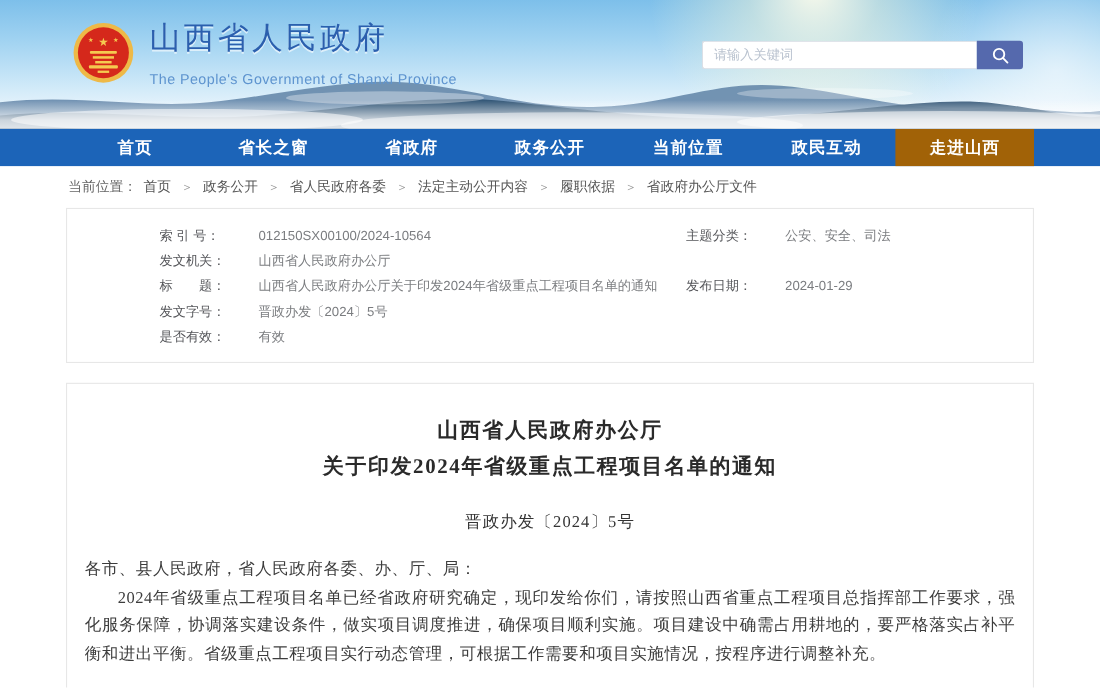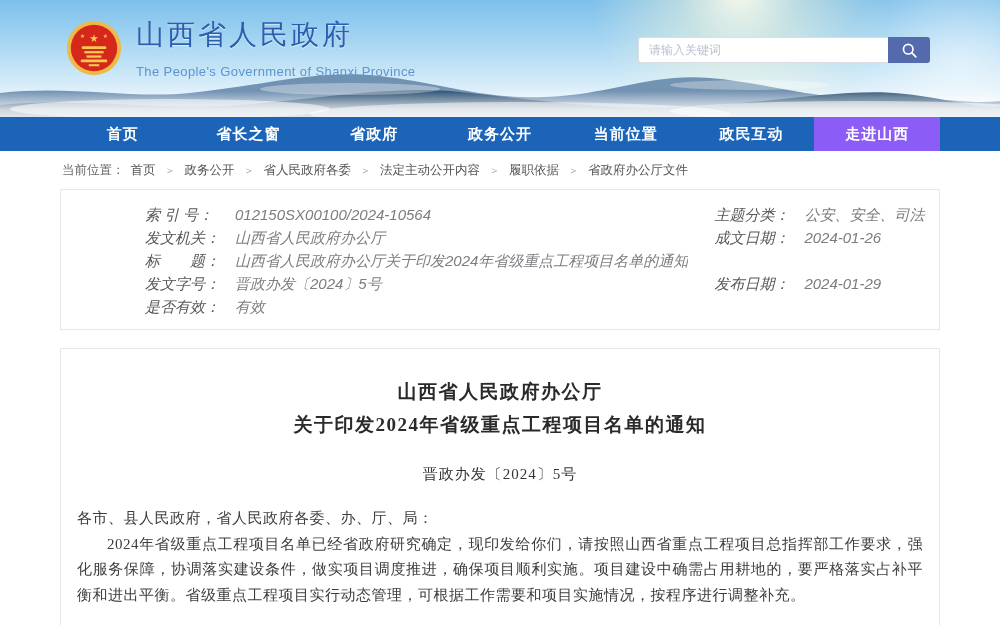"走进山西" .nav-item.active { background: #8b5cf6 -> #a16207 }
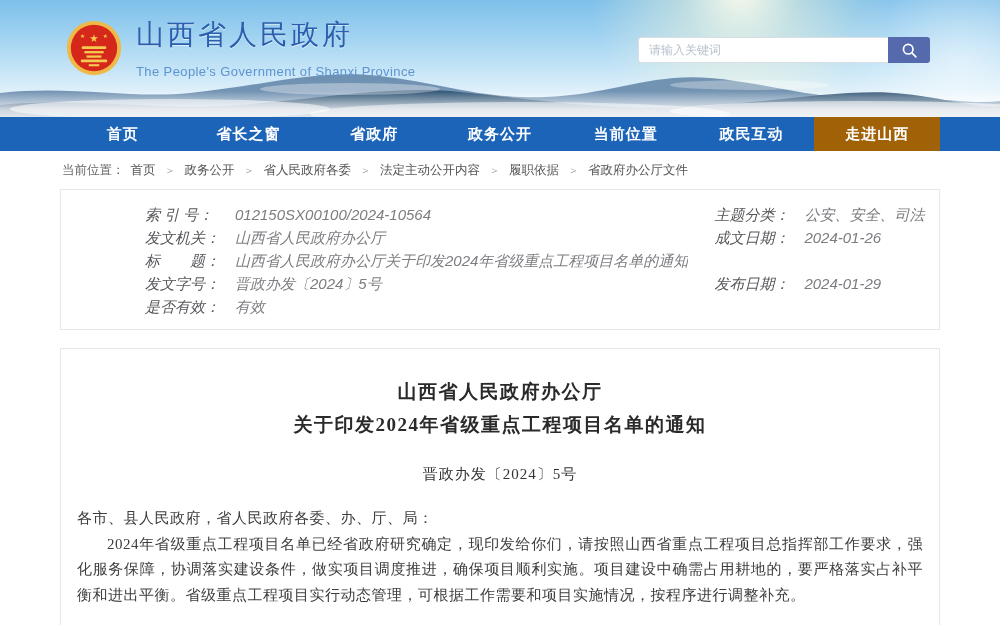"索 引 号：" .meta-row { font-size: 15px -> 12px; font-style: italic -> none }
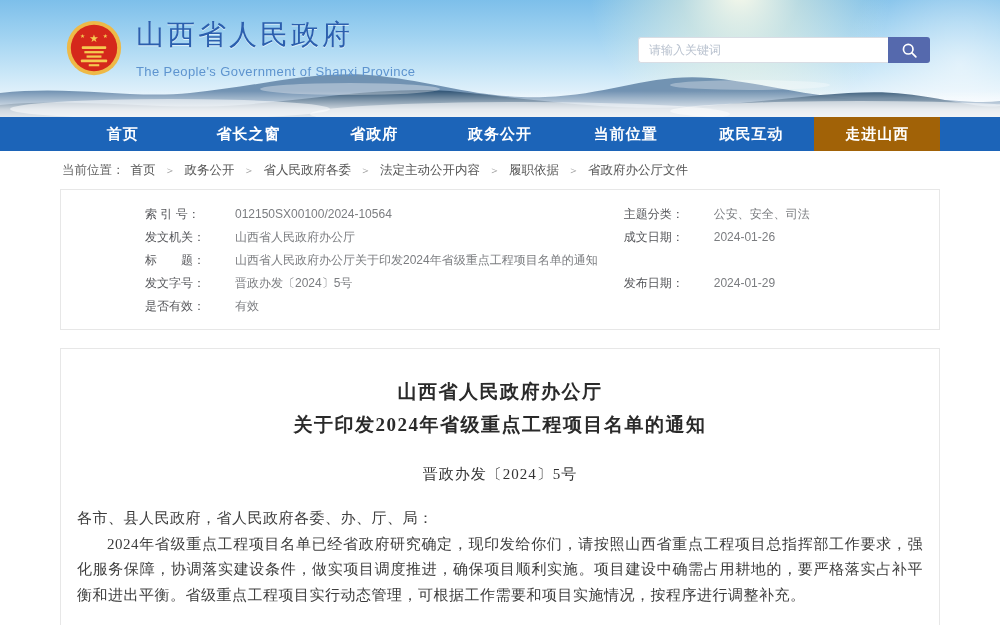"成文日期：" div.meta-row { html: <div> <span>成文日期：</span> <span>2024-01-26</span> </div> -> none }
